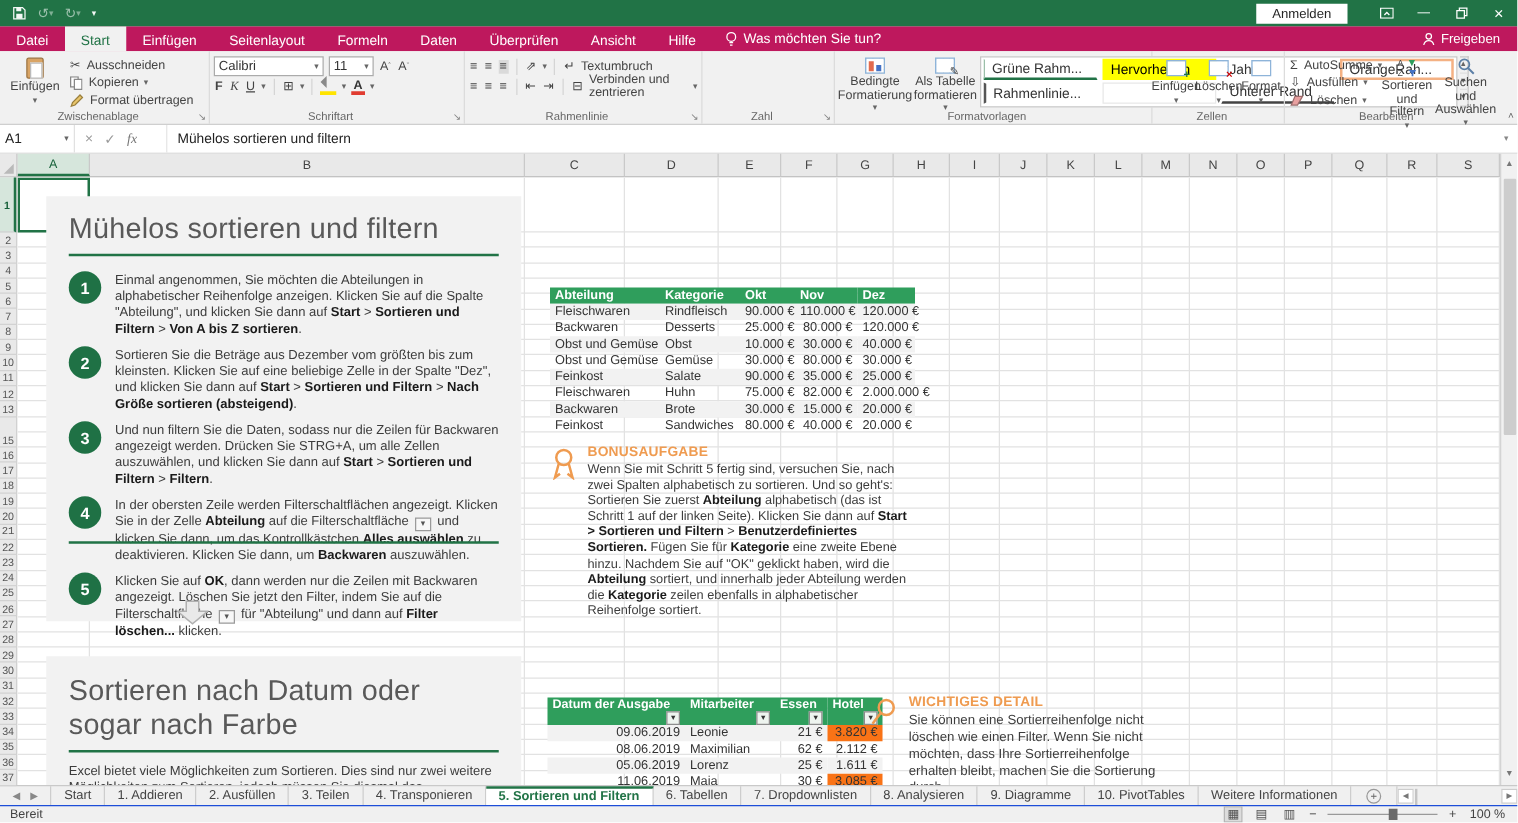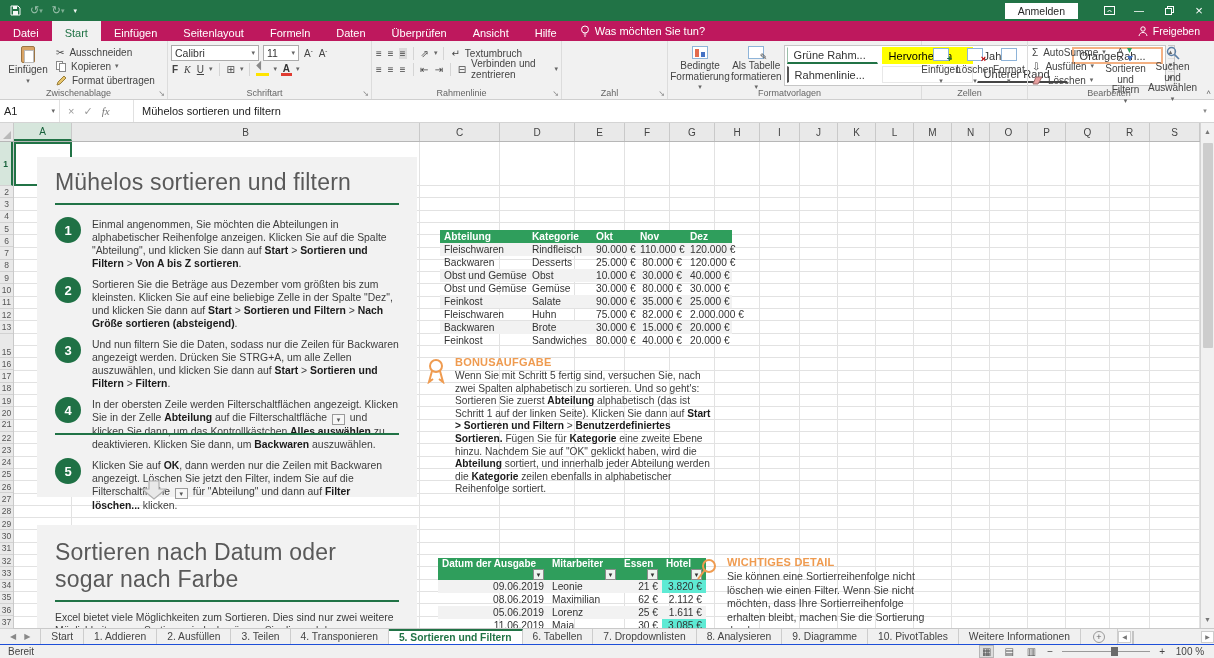"BONUSAUFGABE" div.callout { left: 411px -> 426px }
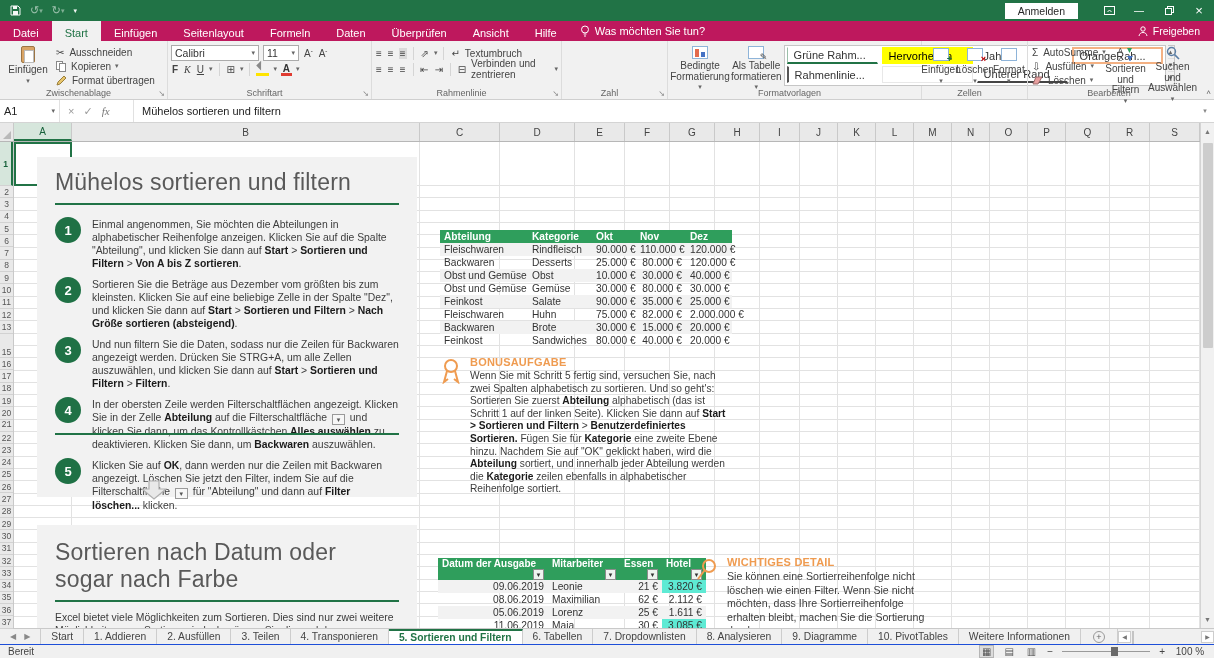"3.820 €" .hl { background: #5eead4 -> #f97316 }
